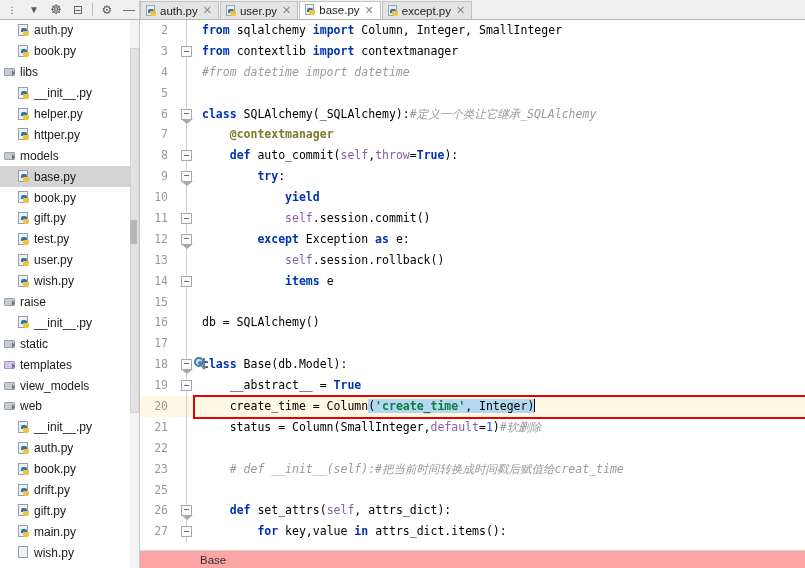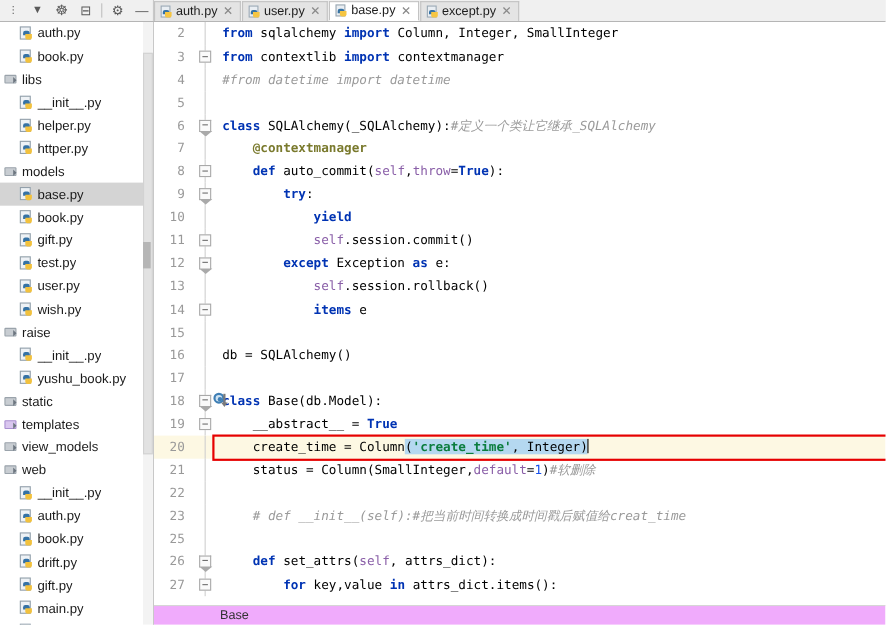"yushu_book.py" div.row { html: <div> <span> <span></span> <span></span> <span></span> </span> <span>yushu_book.py</span> </div> -> none }
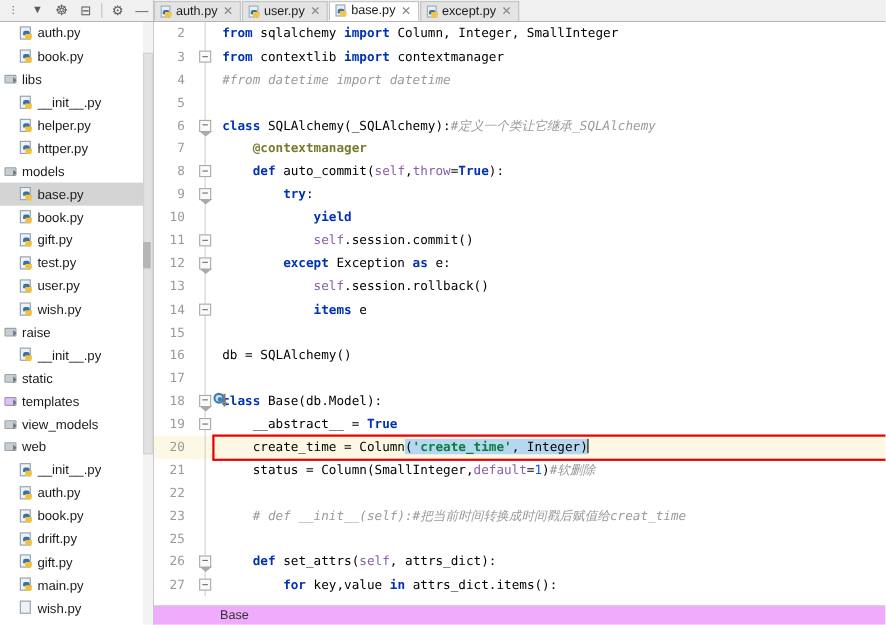"Base" .breadcrumb { background: #f0abfc -> #fca5a5 }
